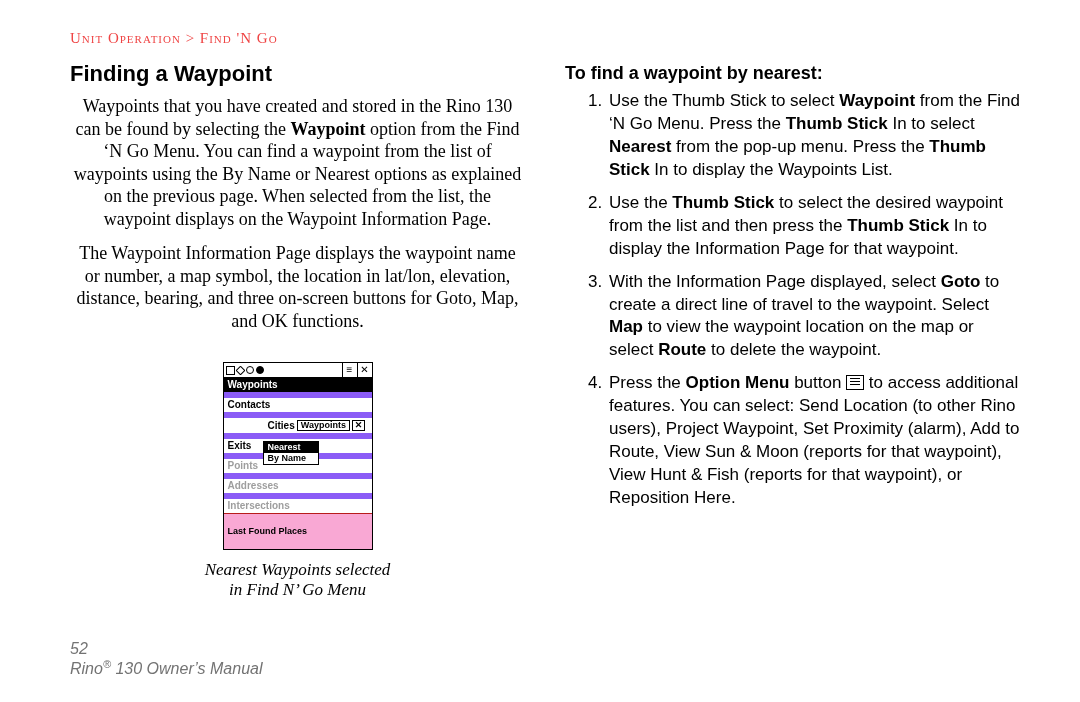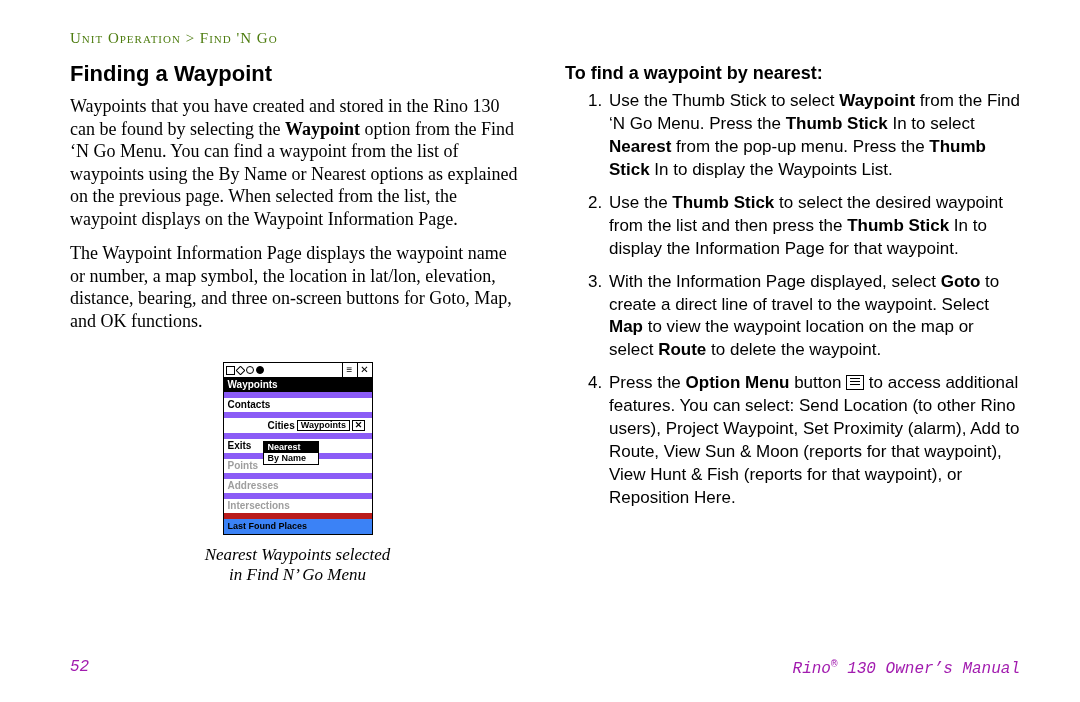"Unit Operation > Find 'N" .breadcrumb { color: #4d7c0f -> #ef4444 }
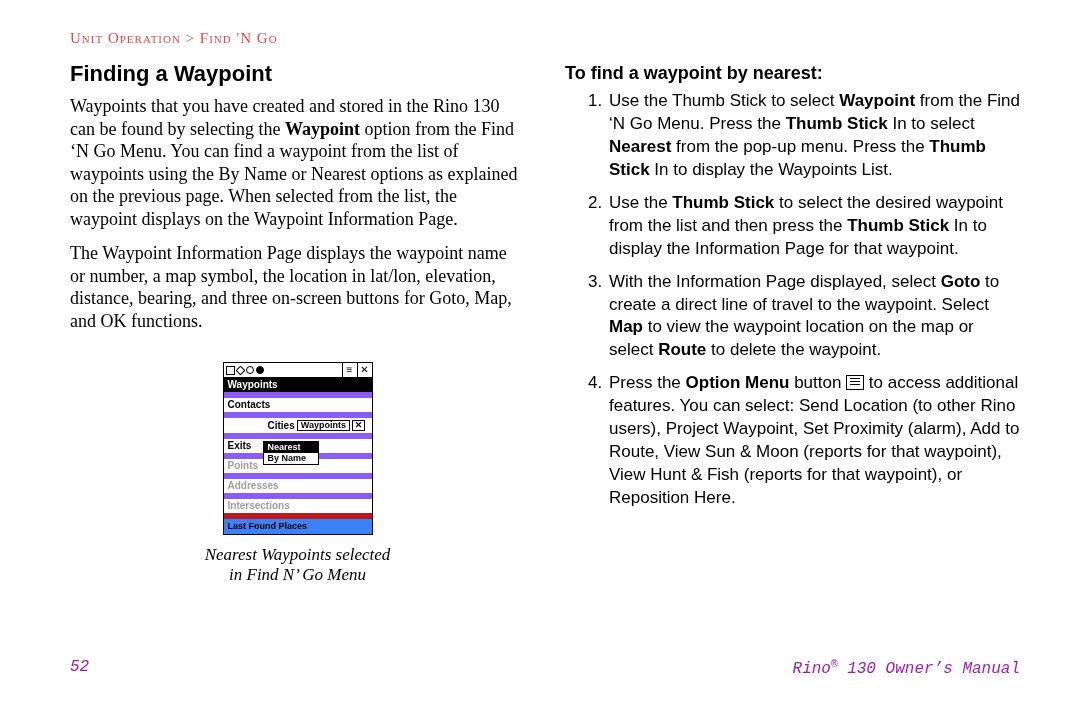"Waypoints that you have created" .body-text { text-align: none -> center }
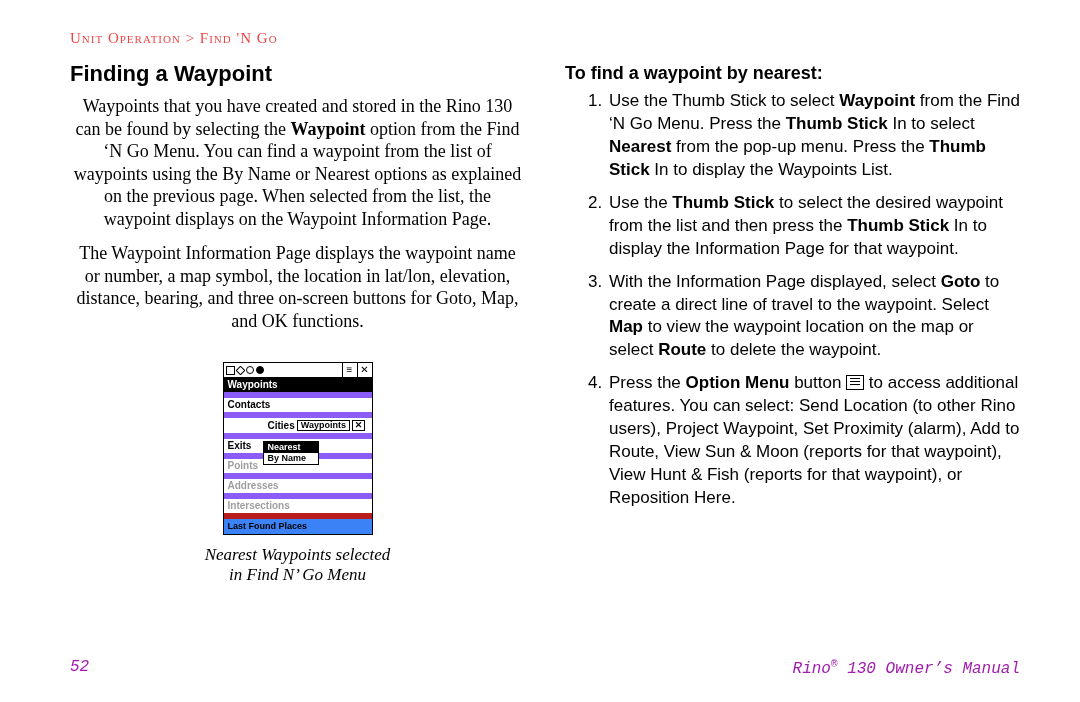"Last Found Places" .lfp { background: #3b82f6 -> #f9a8d4; border-top: 6px solid #b91c1c -> 1px solid #b91c1c; padding: 3px 4px -> 13px 4px }
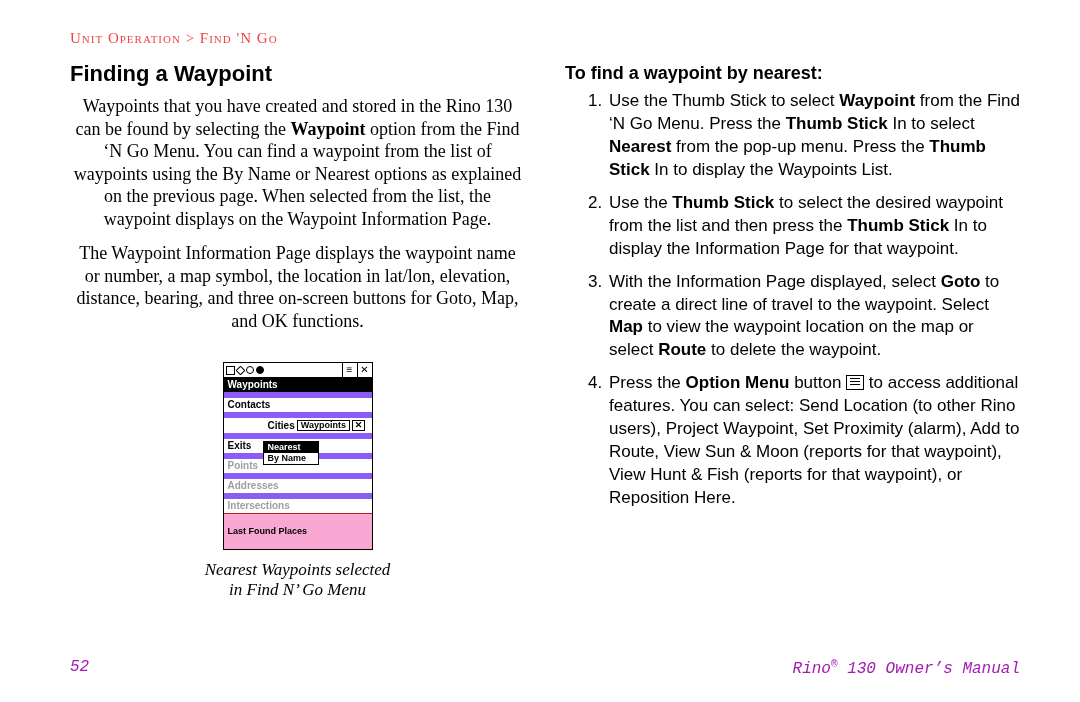"52" .footer { color: #a21caf -> #737373; flex-direction: none -> column; font-family: Liberation Mono, monospace -> Liberation Sans, sans-serif }
